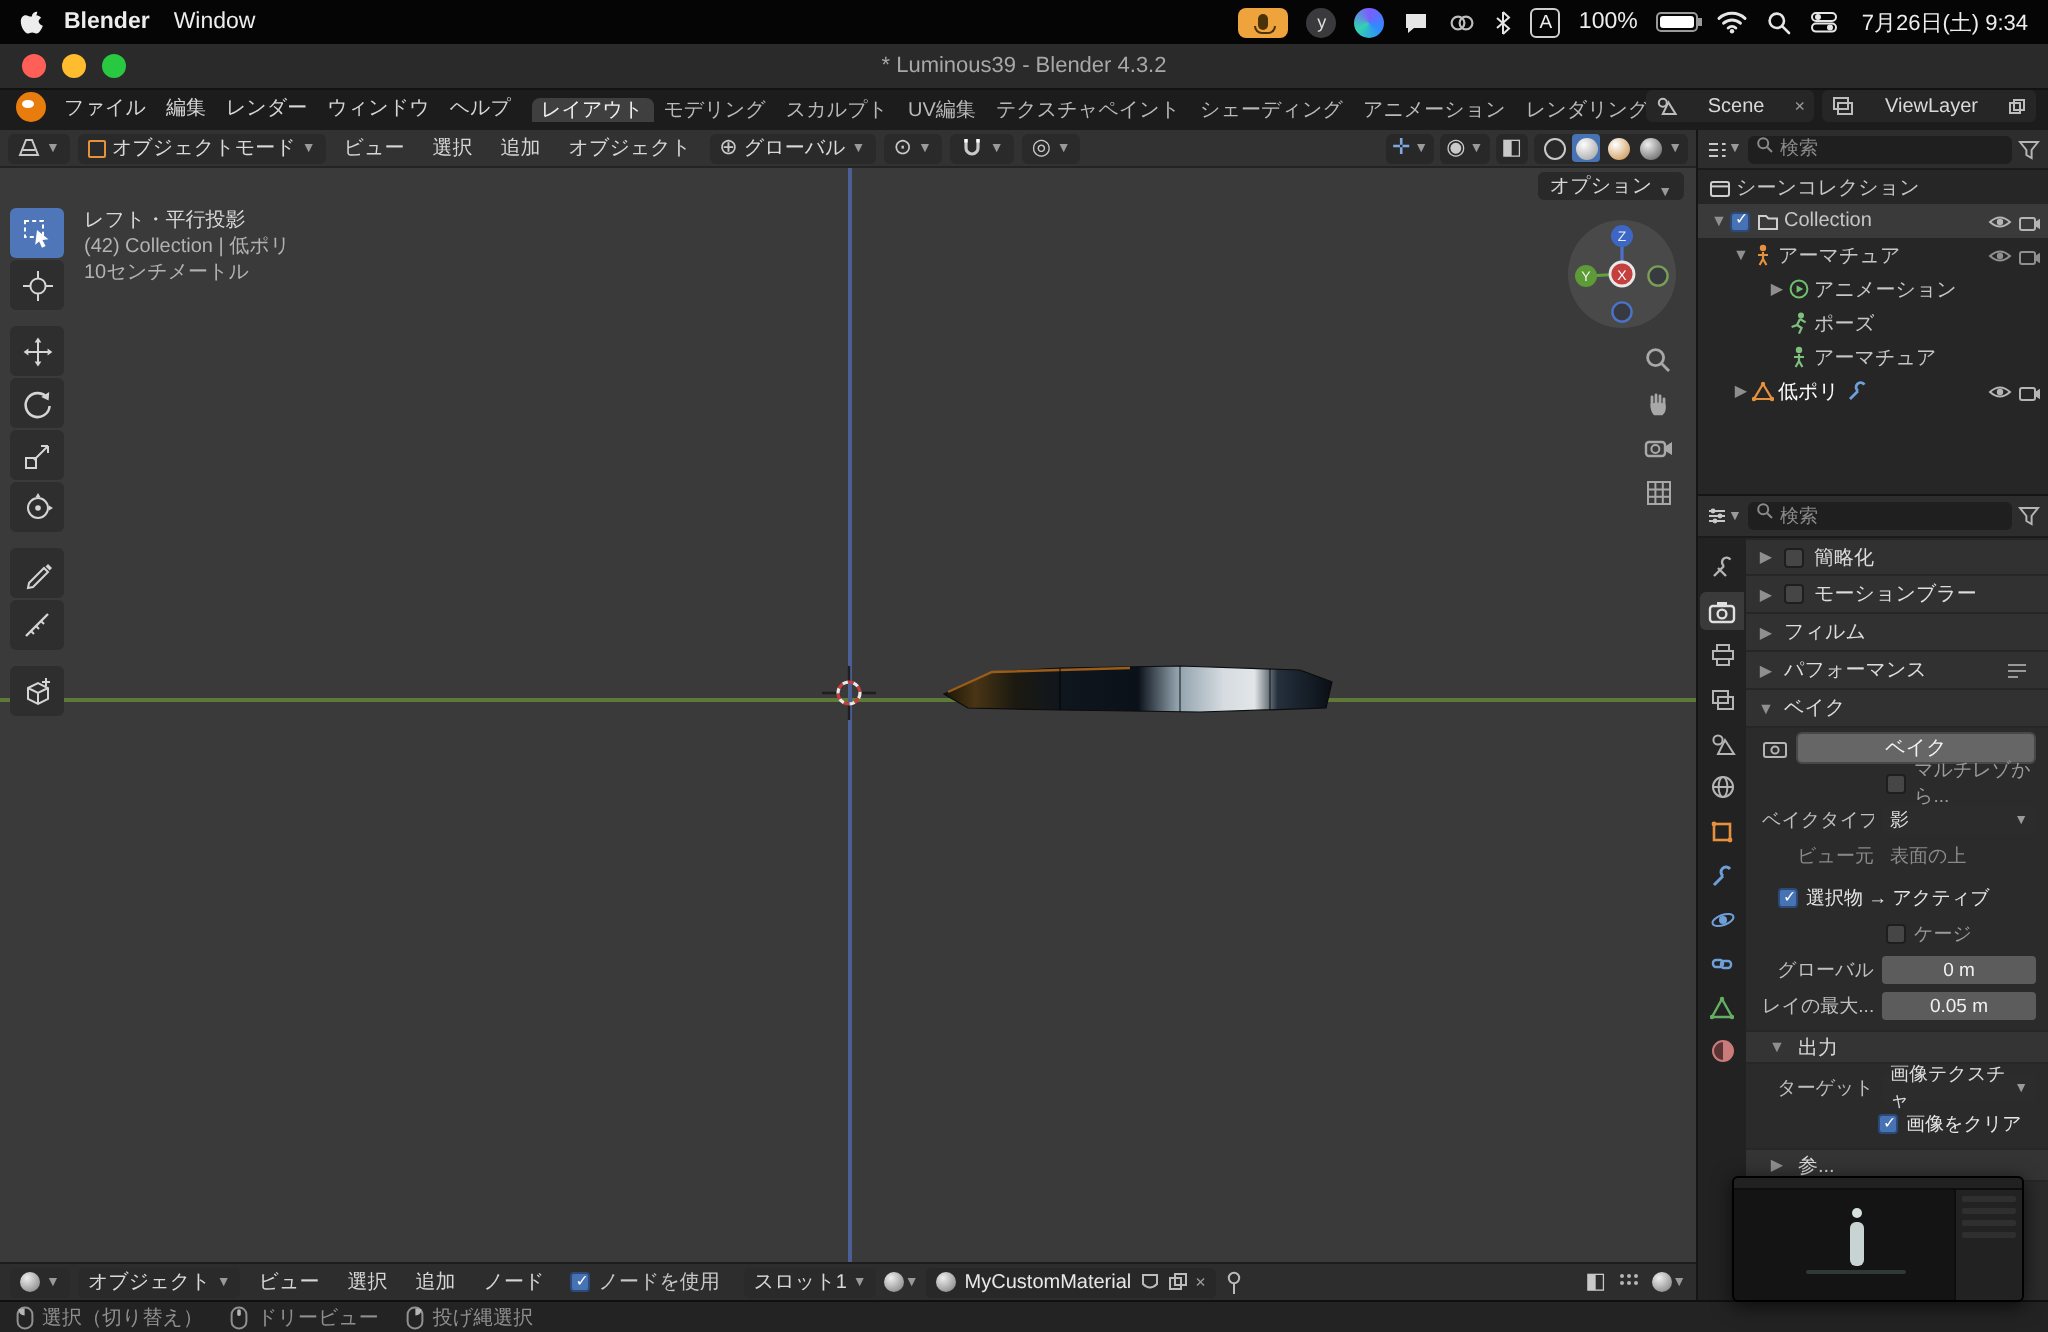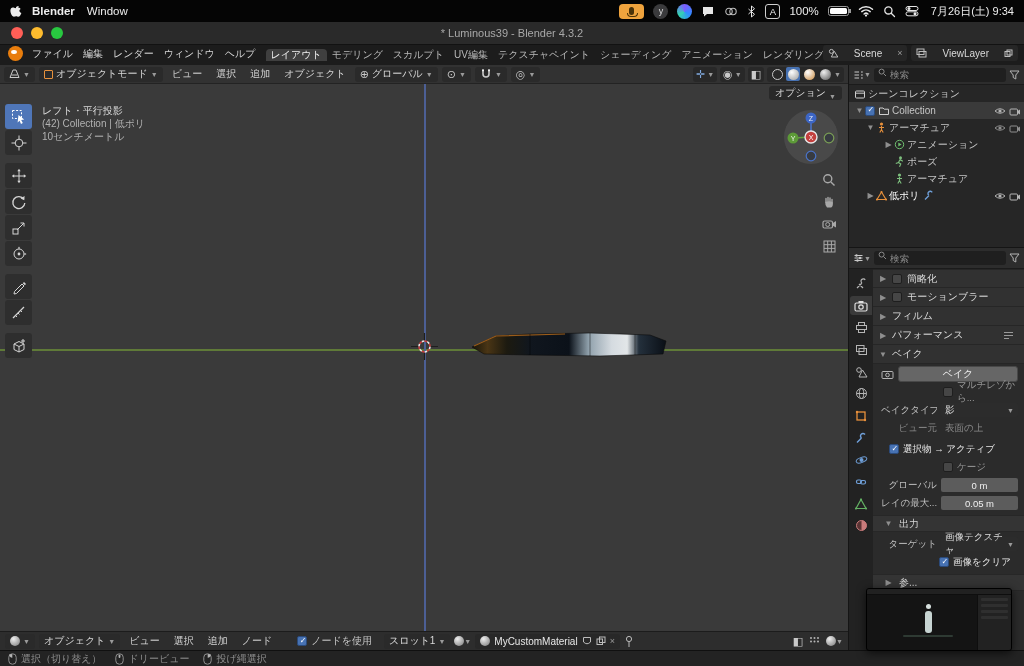"ノードを使用" span.ni { margin-left: 16px -> 4px }
